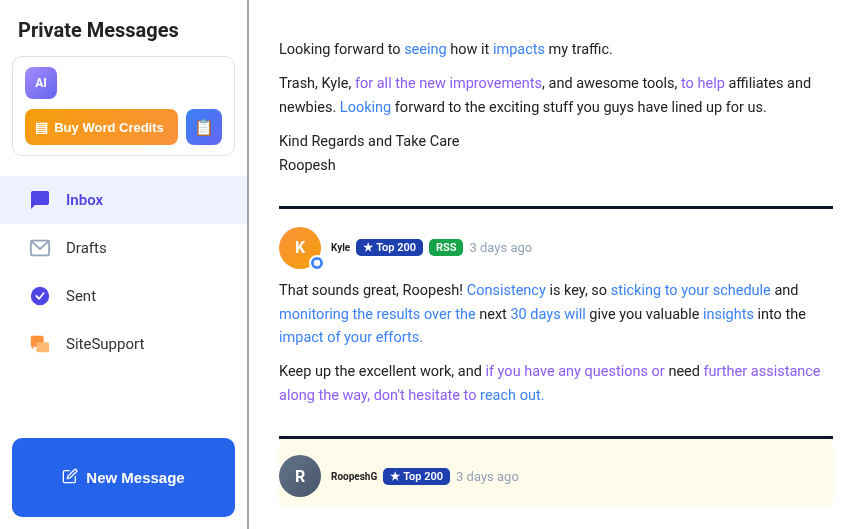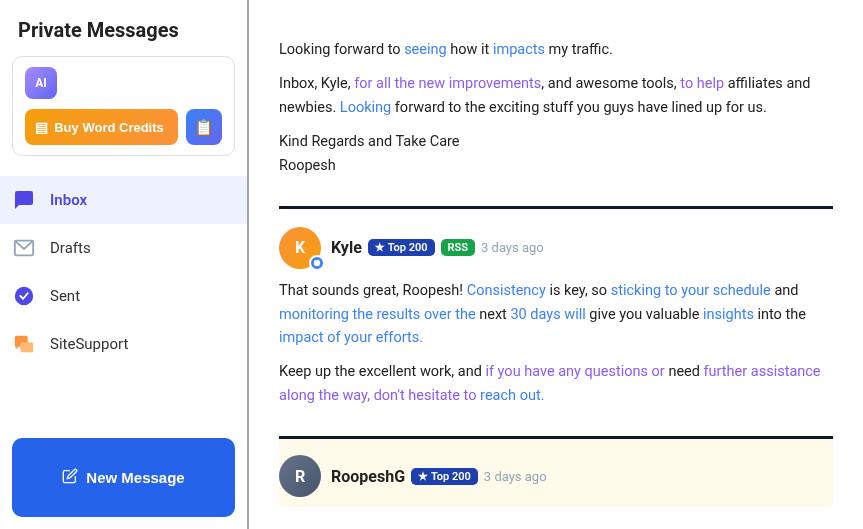"Inbox, Kyle," span { text: Inbox -> Trash }
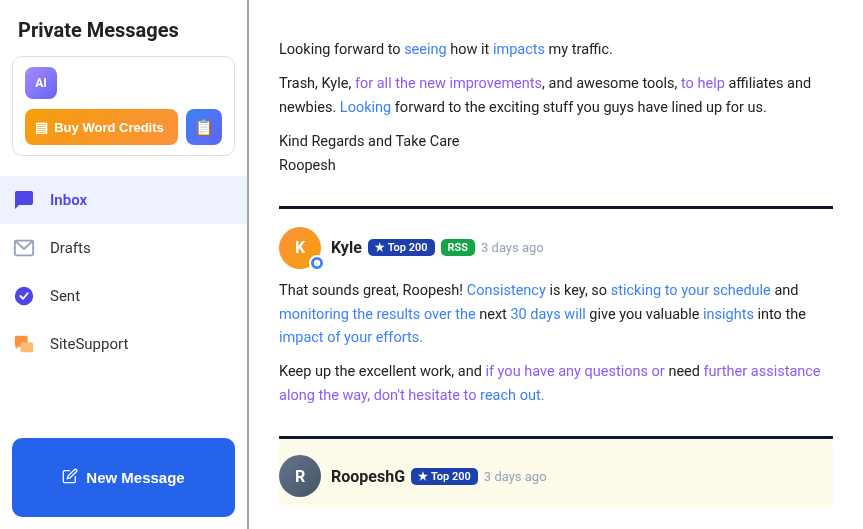"Inbox" .nav-item { padding: 10px 10px -> 10px 26px }
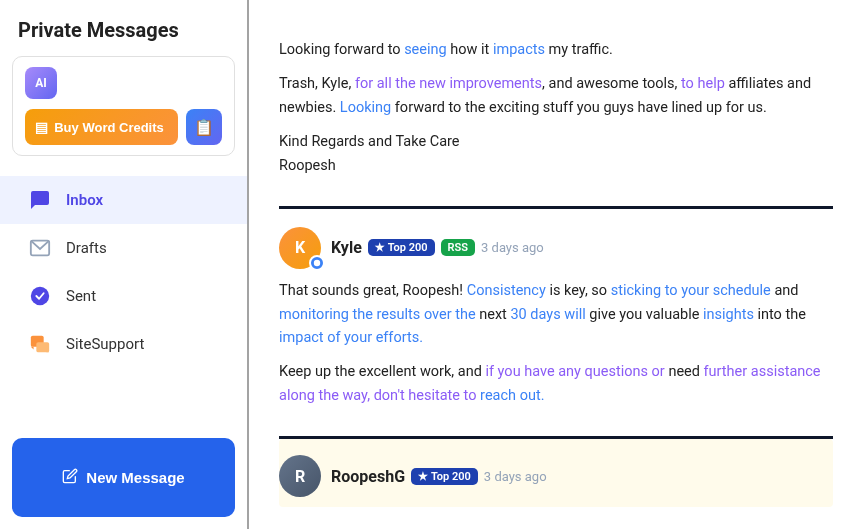"Kyle" .sender-name { font-size: 16px -> 10px }
